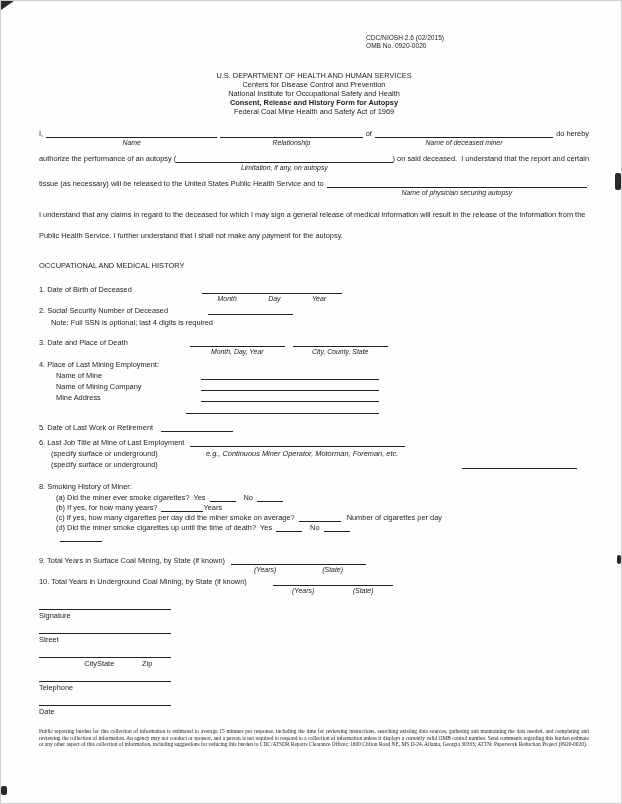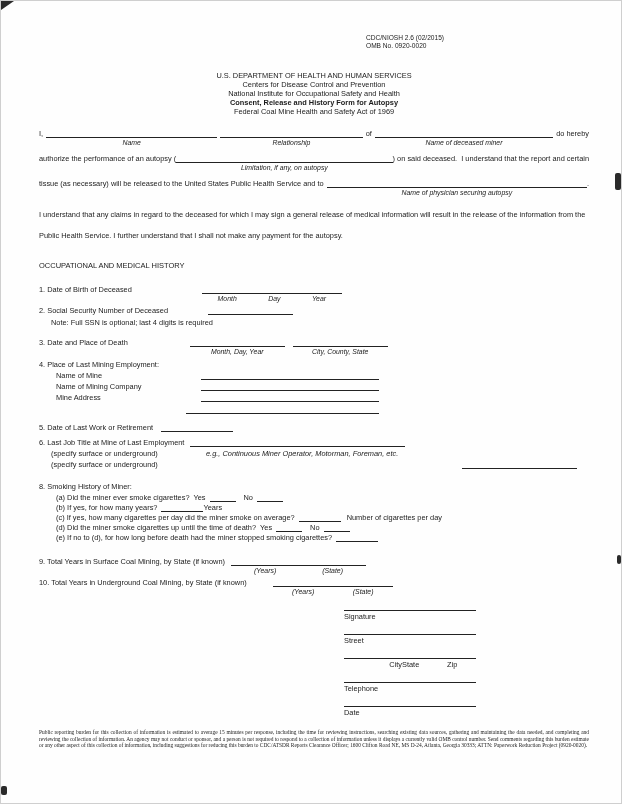"(e) If no to (d)," span.t { html: <span>(e) If no to (d), for how long before death had the miner stopped smoking cigarettes?</span> -> none }
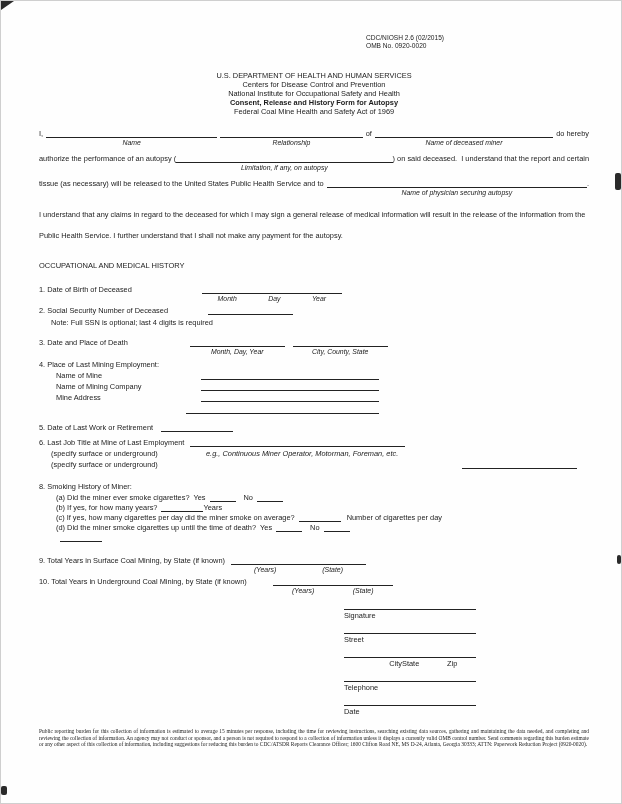"Signature" .sigblock { margin-left: 305px -> none }
